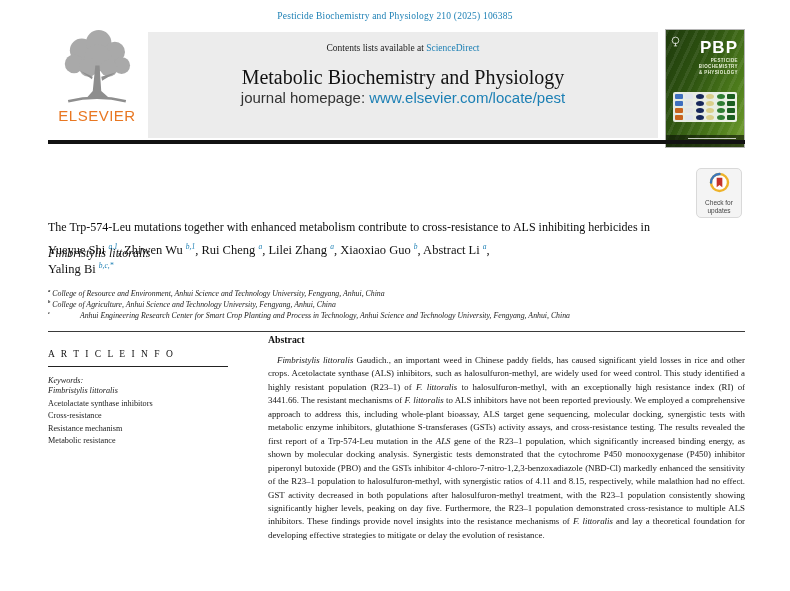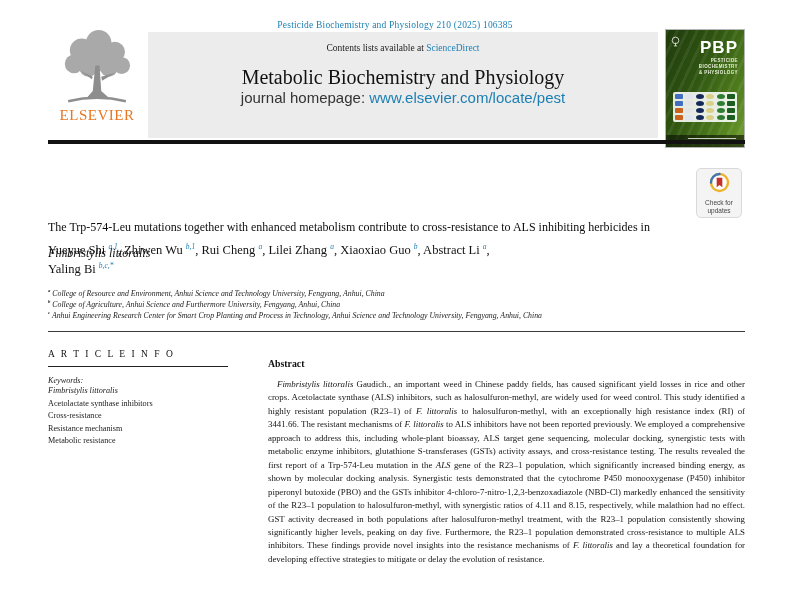"Pesticide Biochemistry and Physiology" .journal-ref { top: 20px -> 11px }
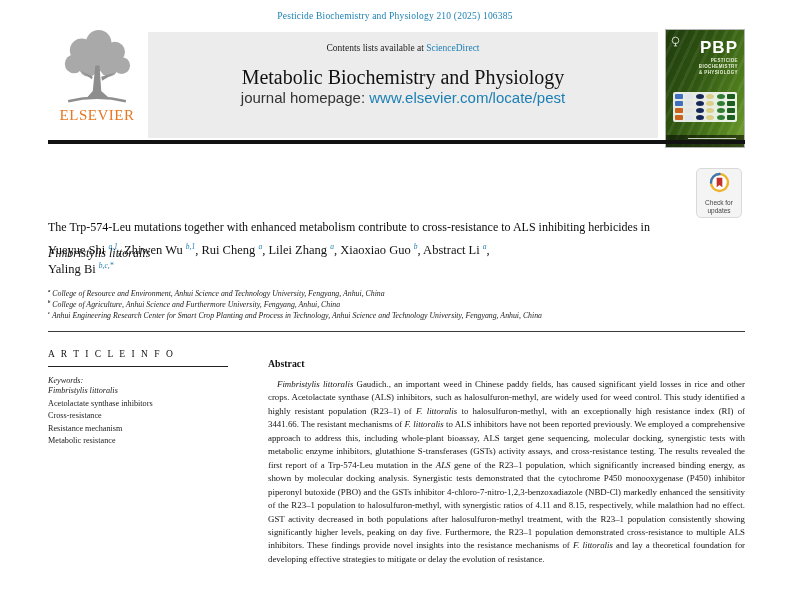"ELSEVIER" .elsevier-word { font-family: Liberation Serif, serif -> Liberation Sans, sans-serif }
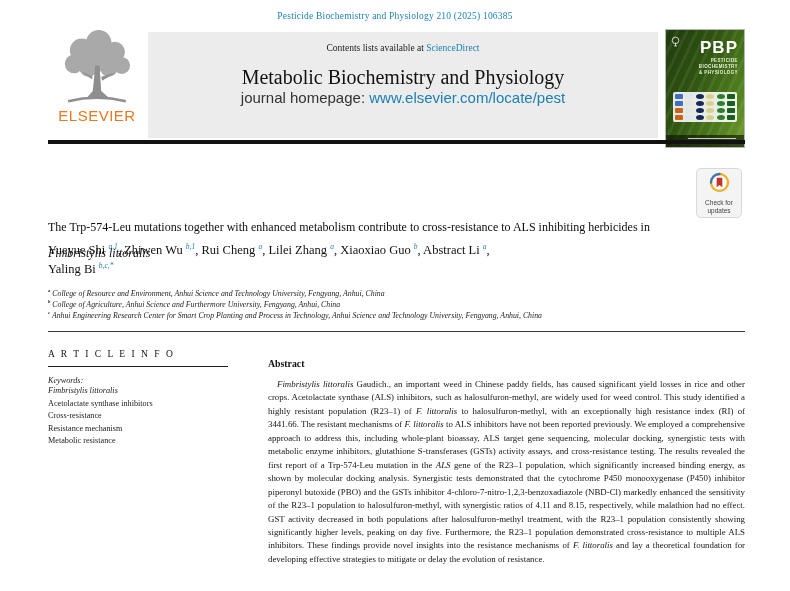"College of Agriculture, Anhui Science" span { text: Furthermore -> Technology }
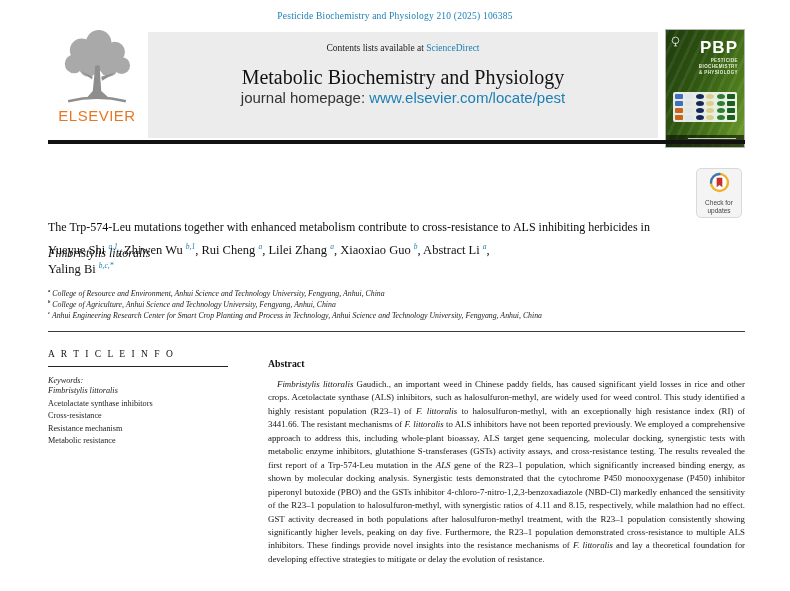"Anhui Engineering Research Center for" span { margin-left: none -> 28px }
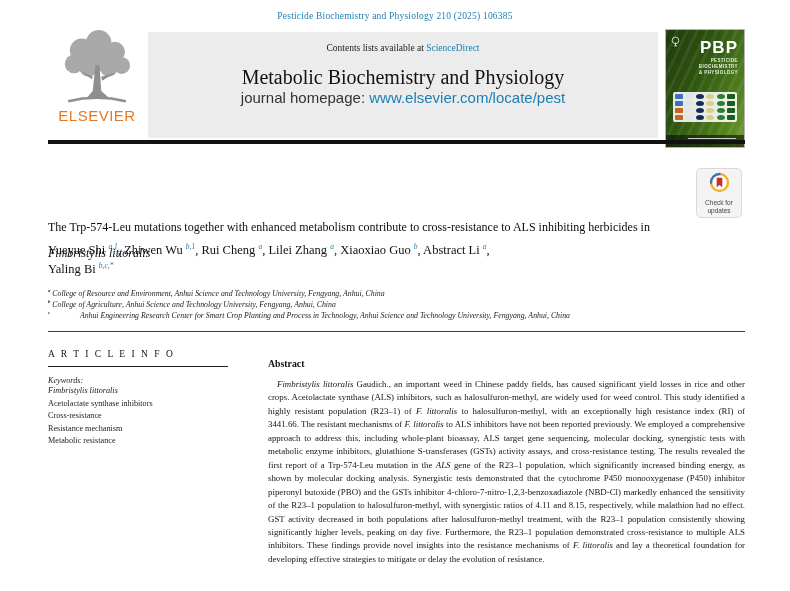"Abstract" .right-col { top: 358px -> 334px }
